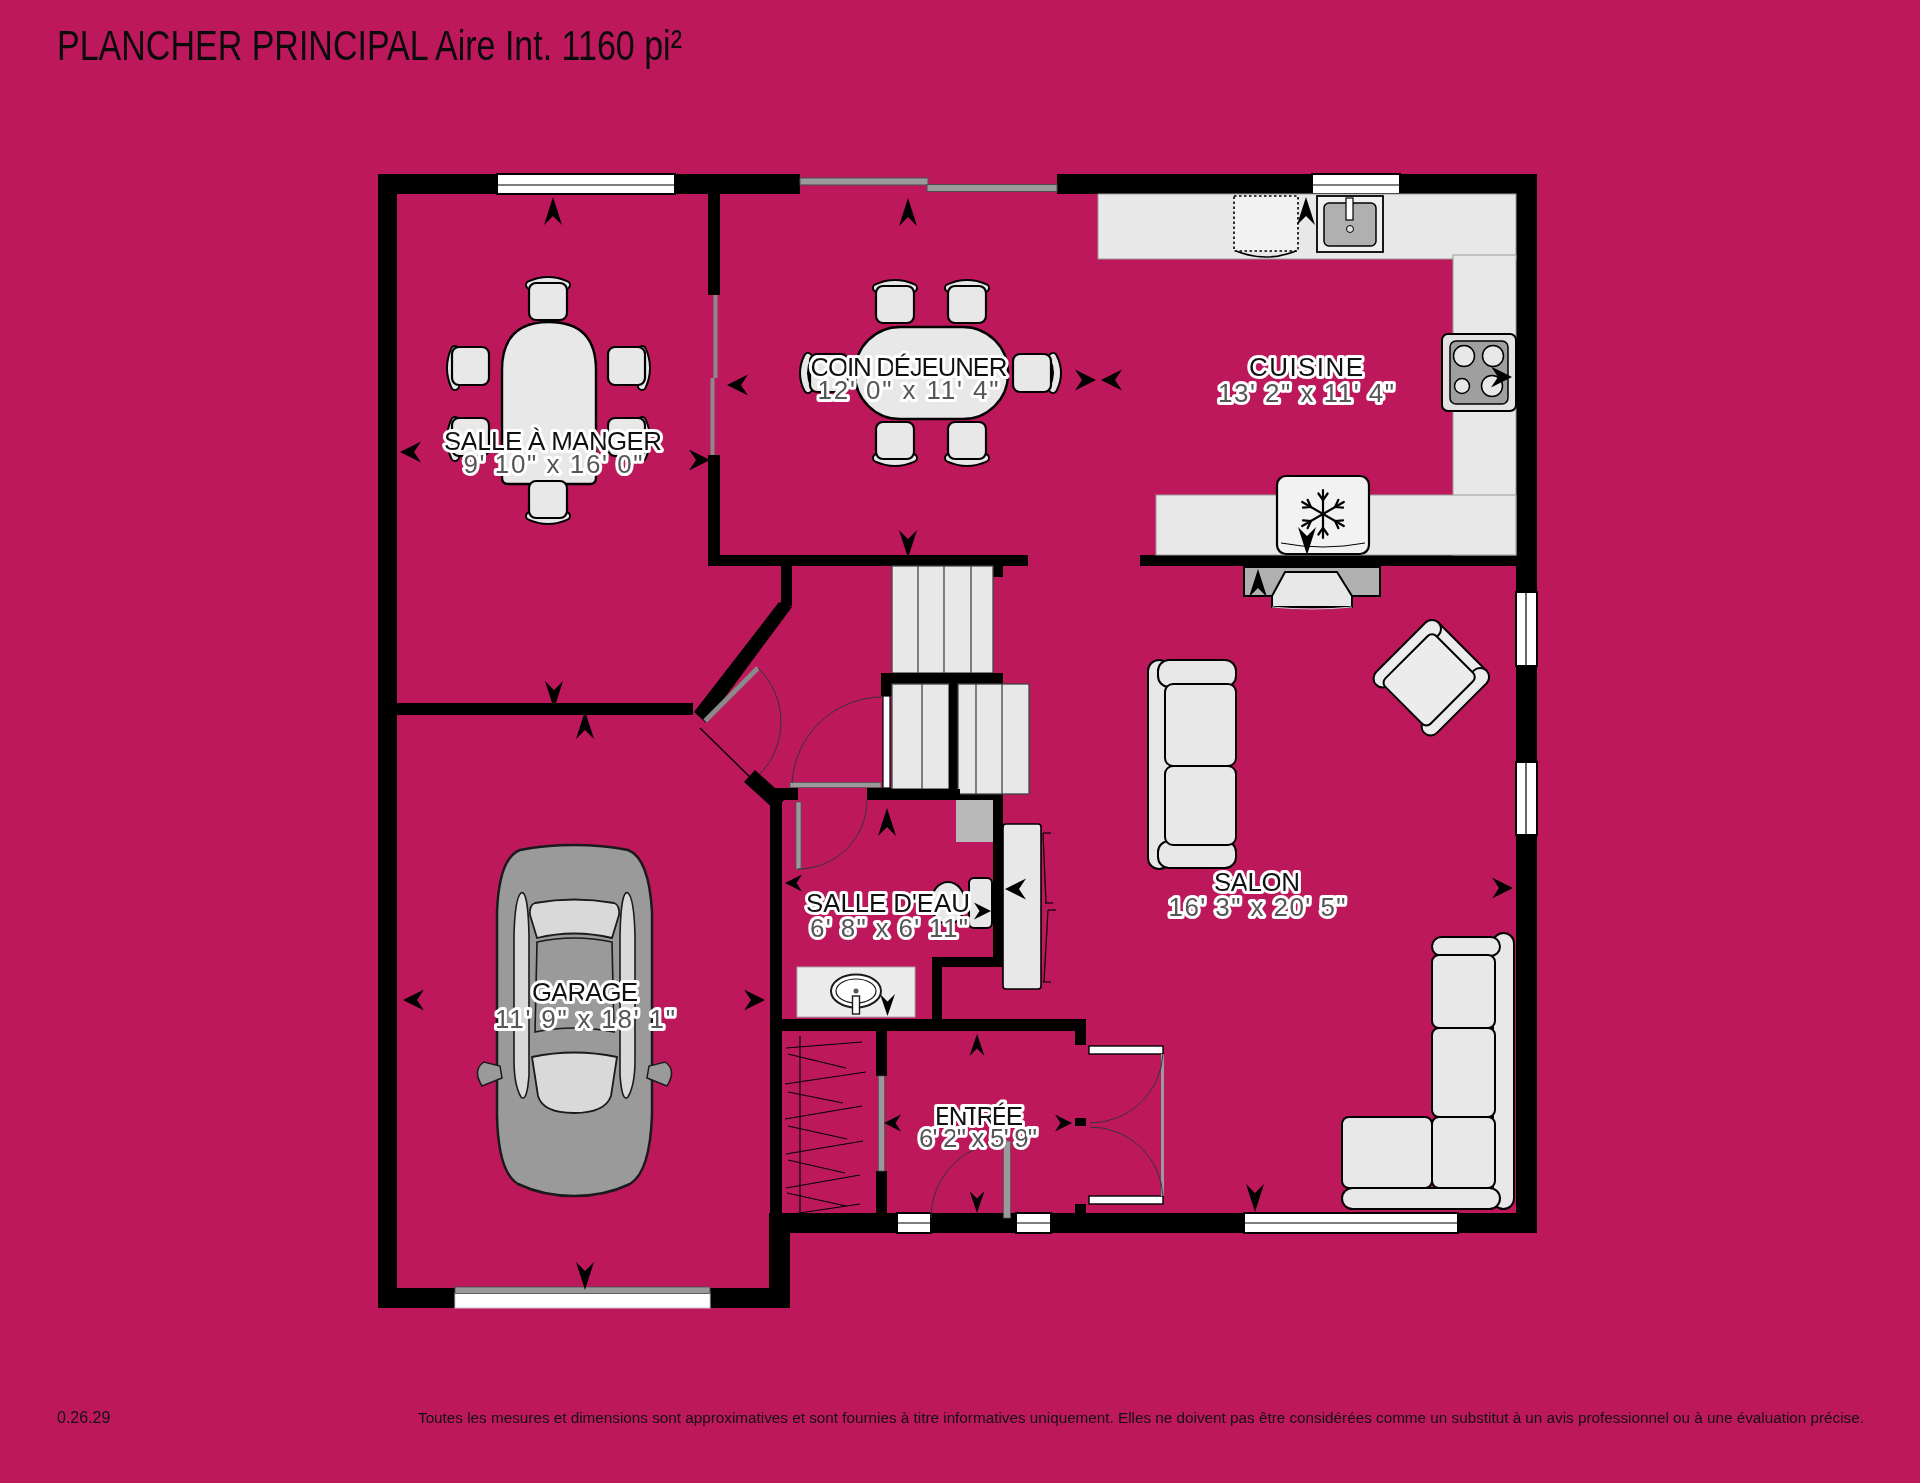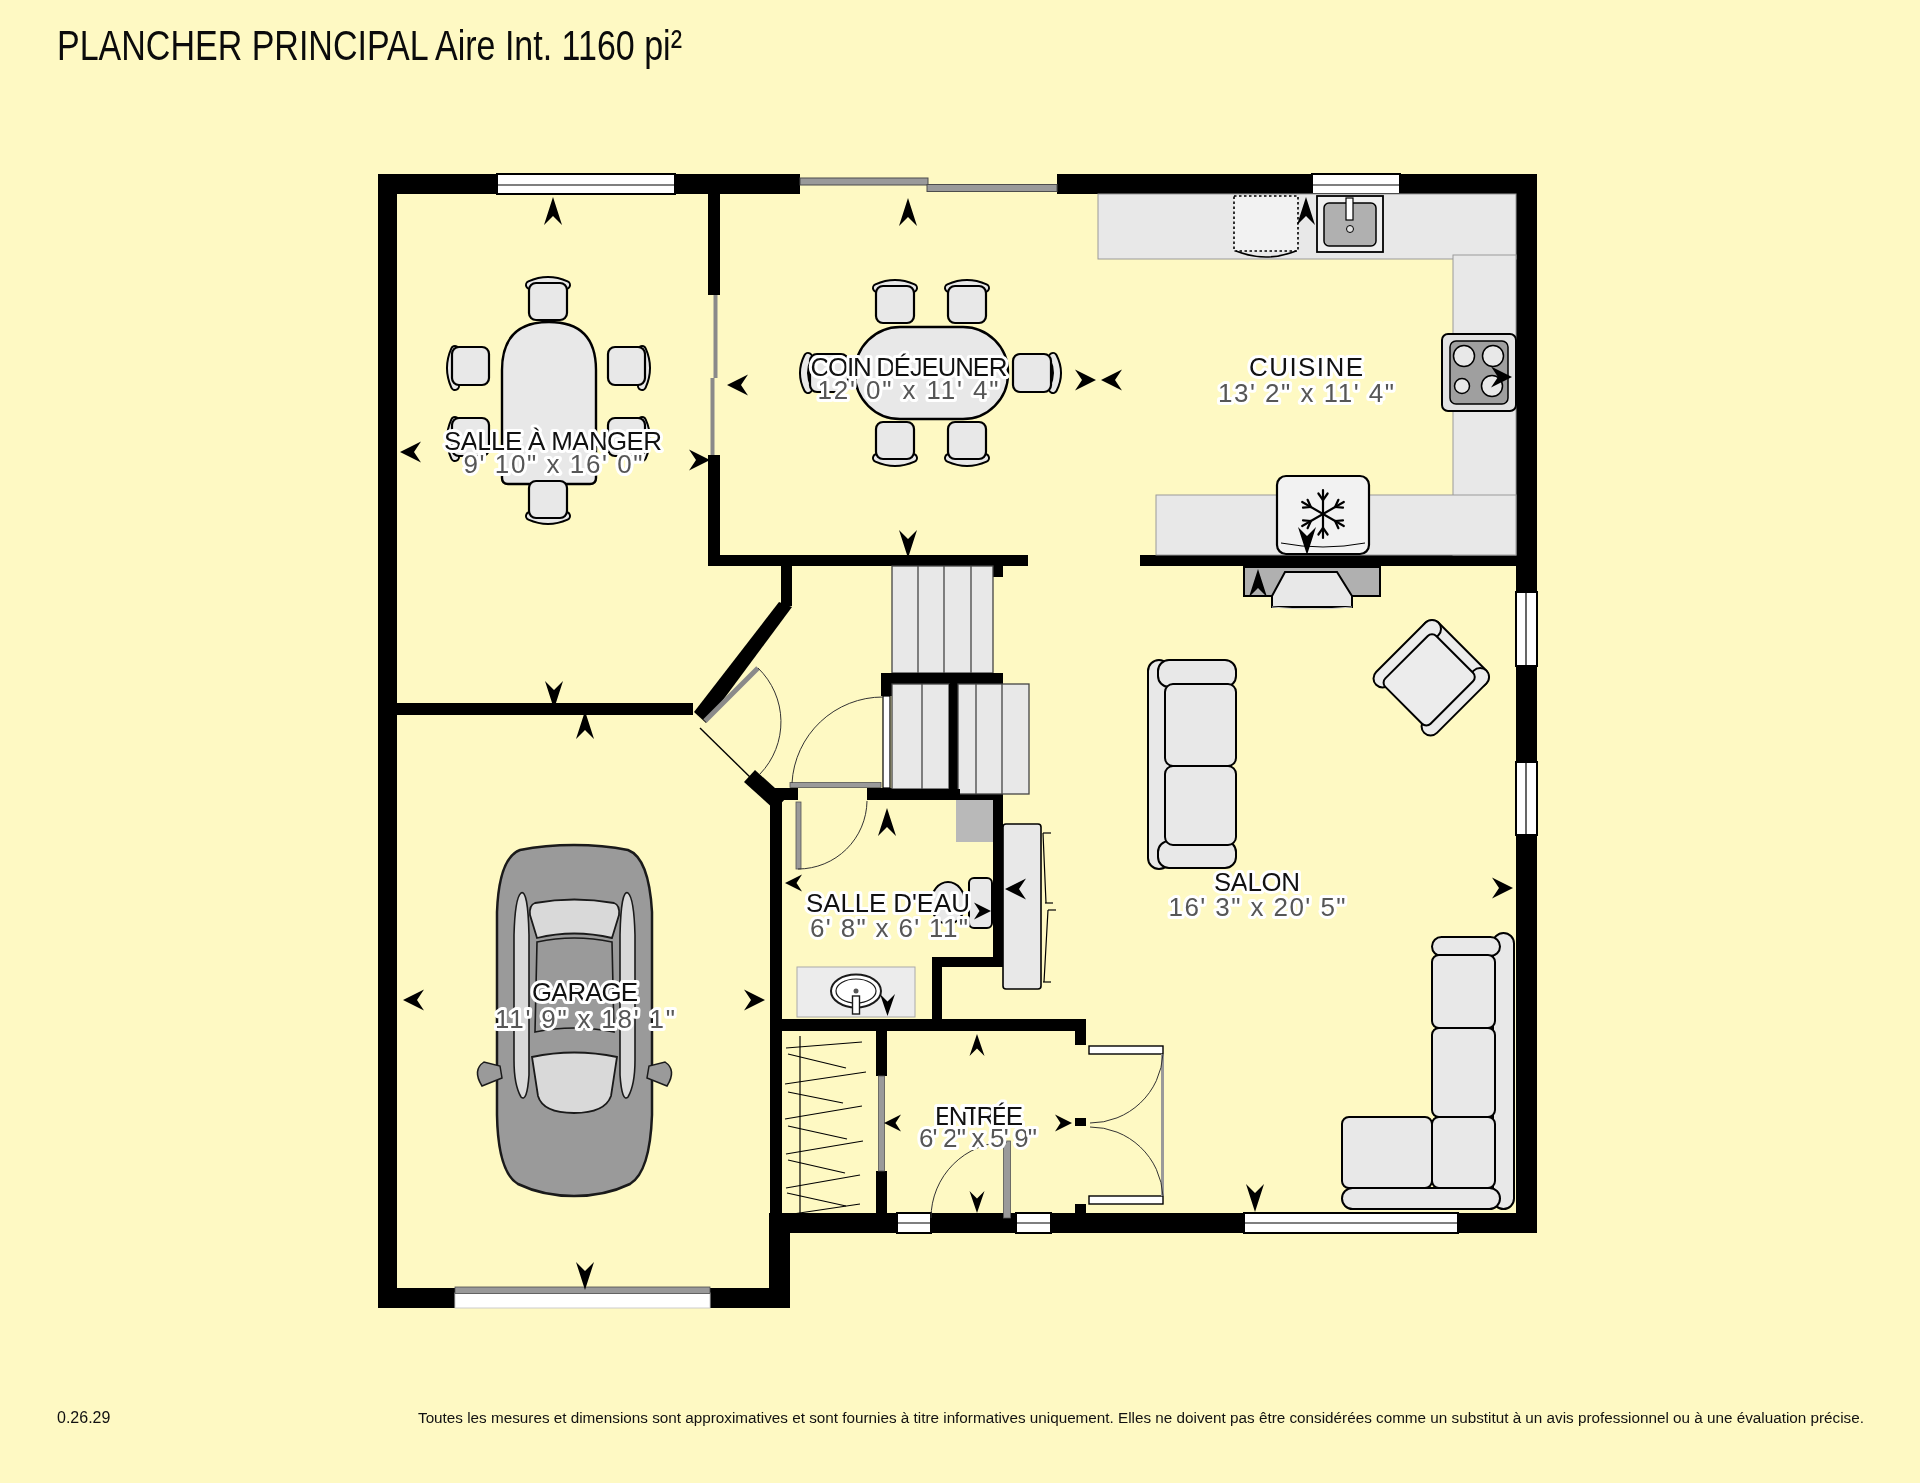"PLANCHER PRINCIPAL Aire Int. 1160" #page { background: #fef9c3 -> #be185d }
